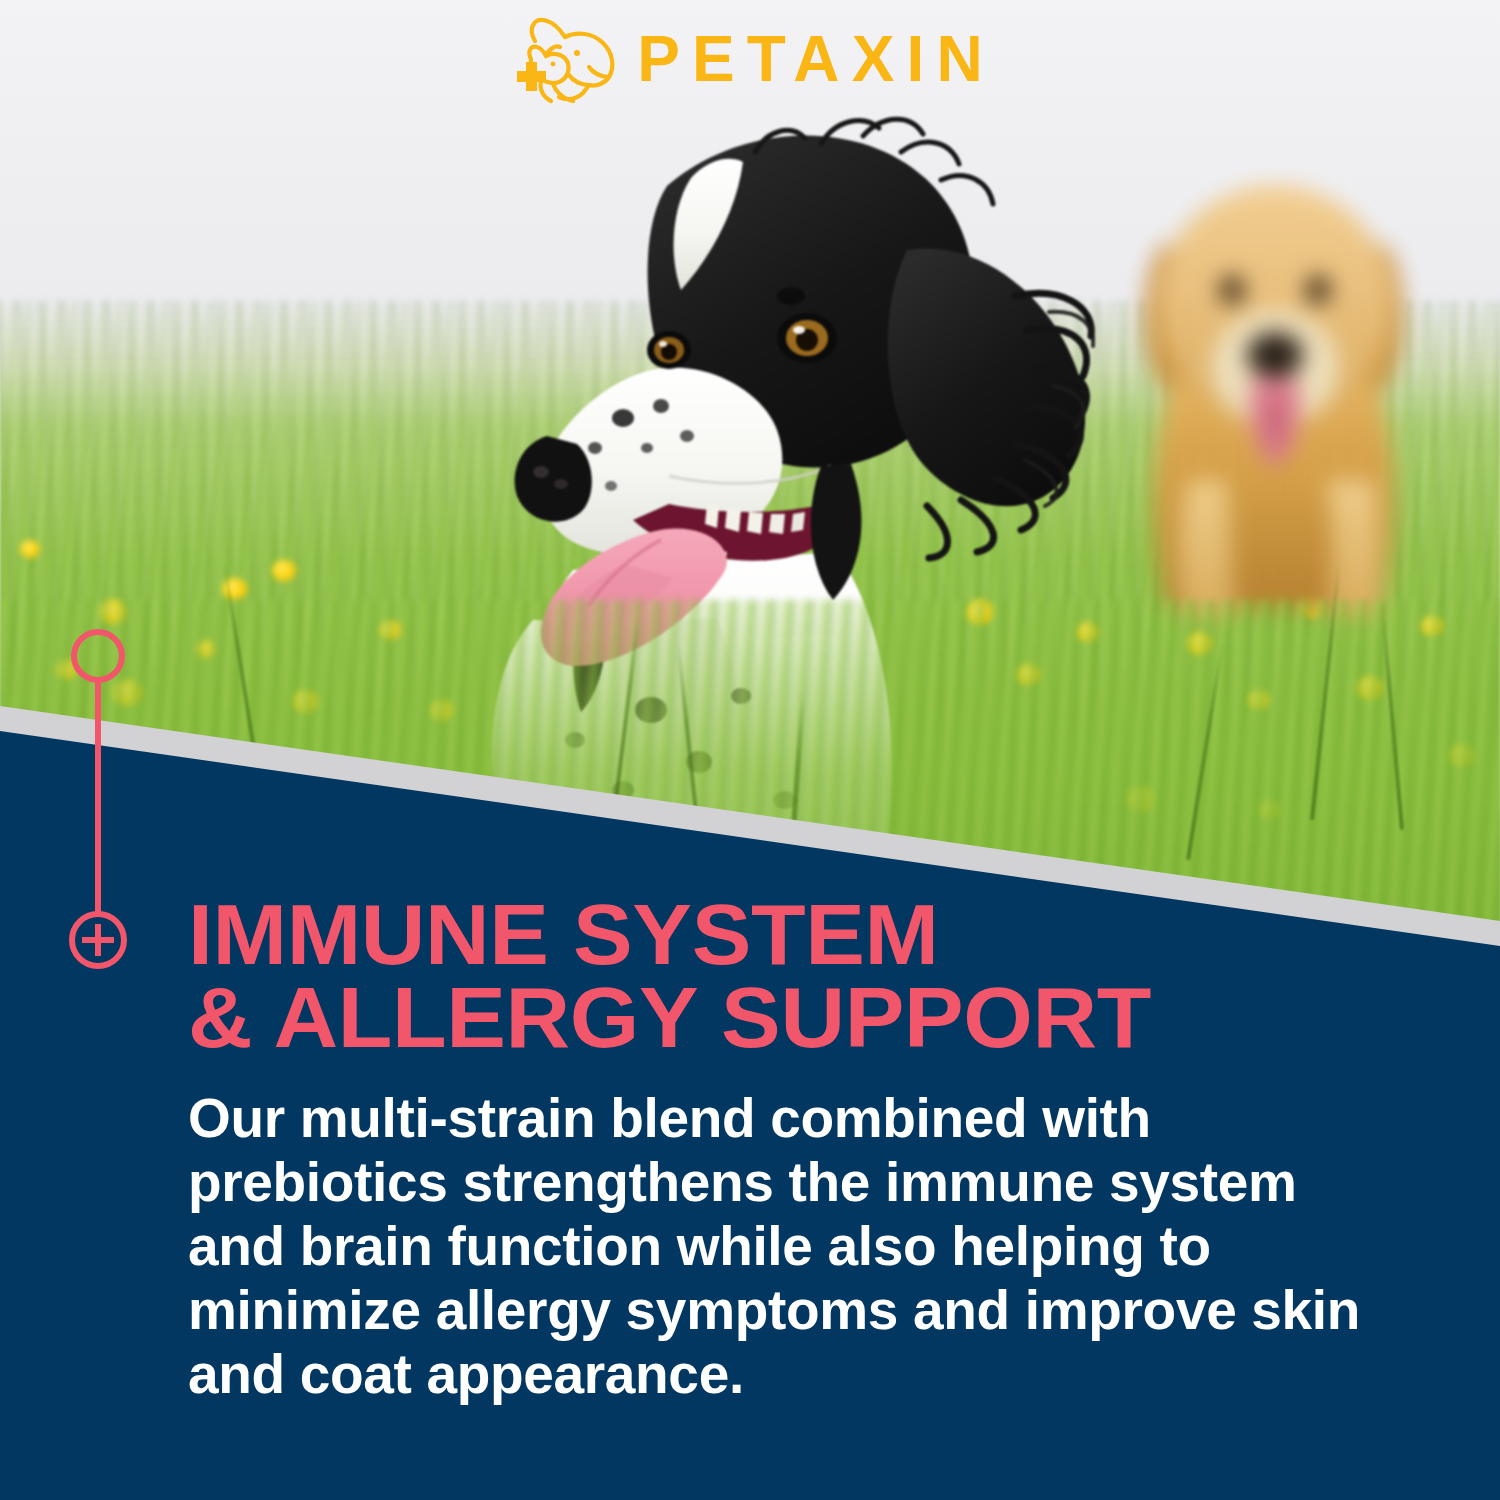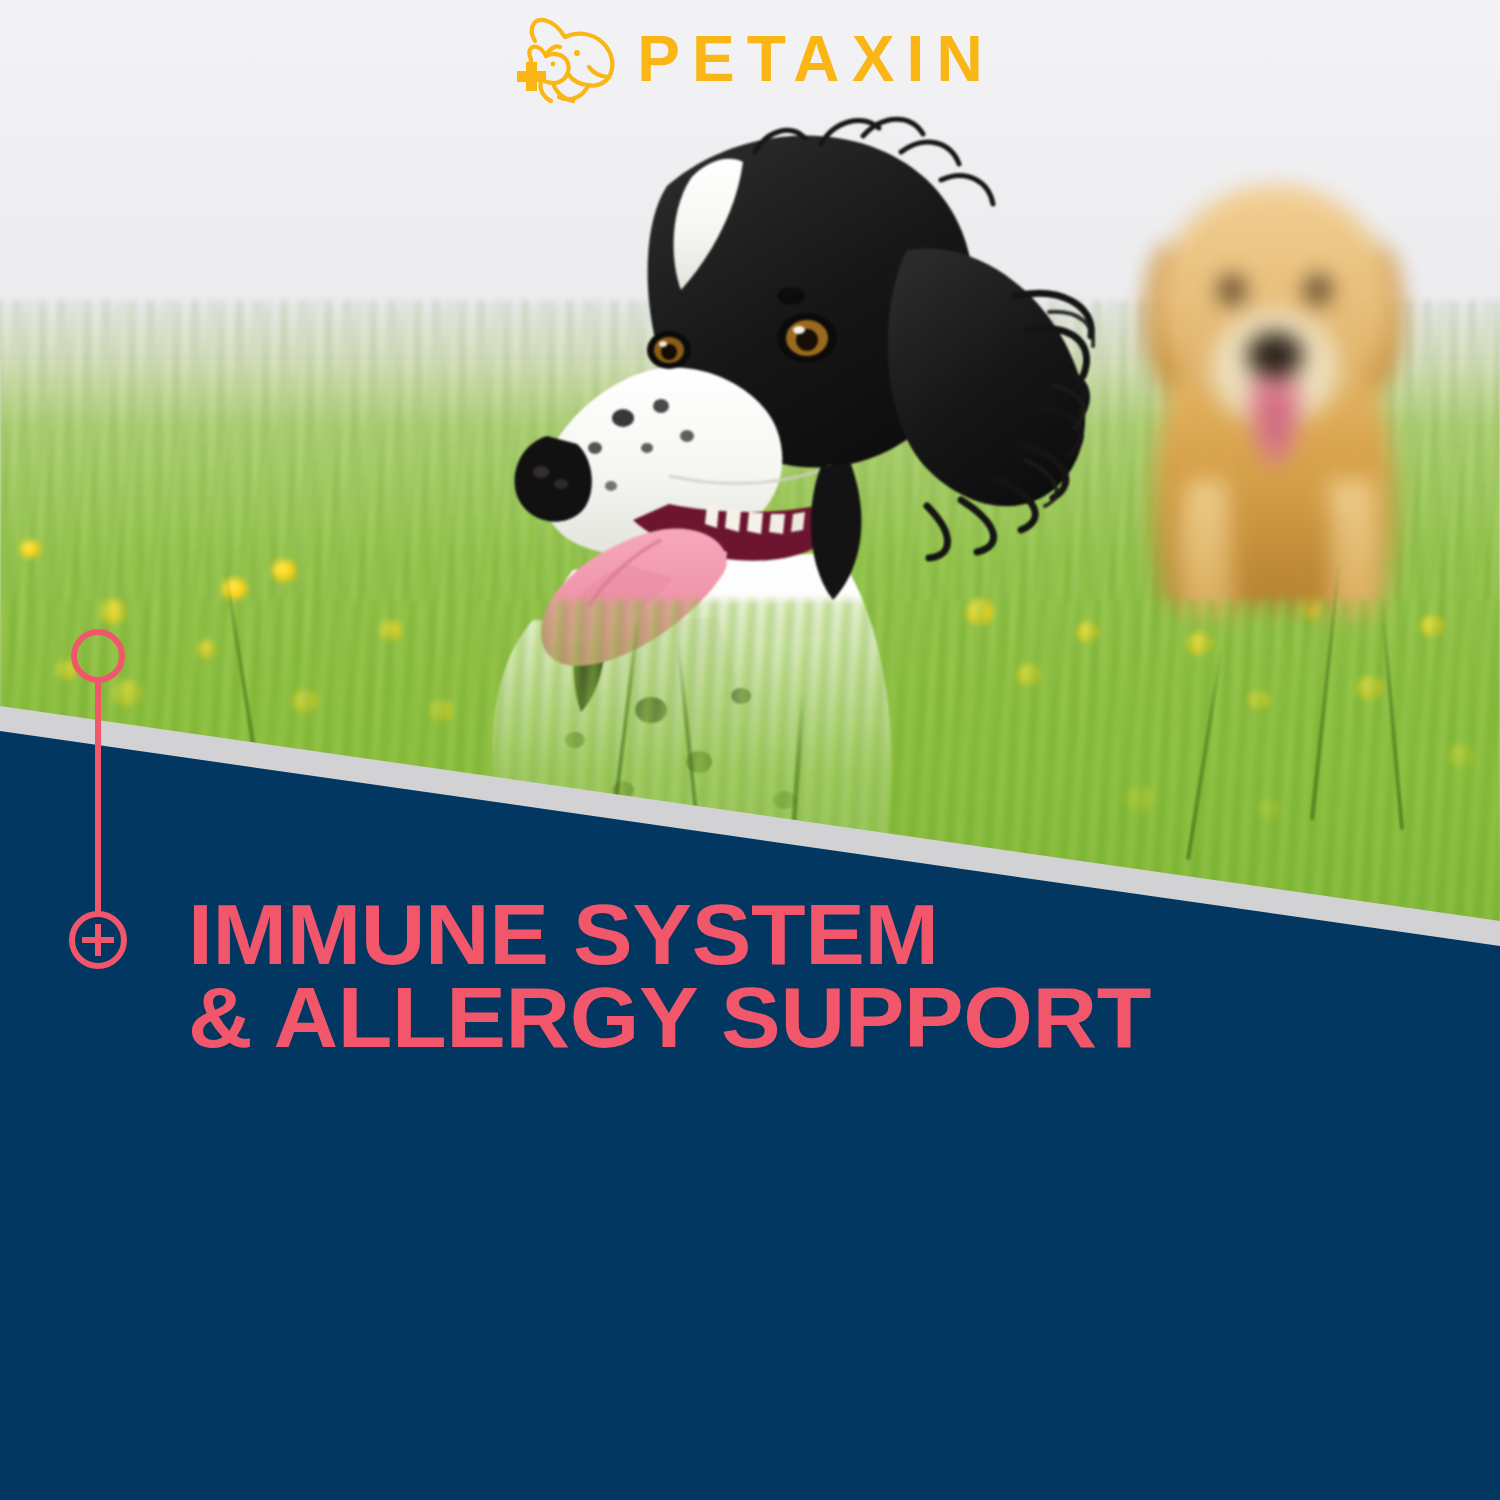"Our multi-strain blend combined with" p.body { html: none -> <p>Our multi-strain blend combined with prebiotics strengthens the immune system and brain function while also helping to minimize allergy symptoms and improve skin and coat appearance.</p> }
